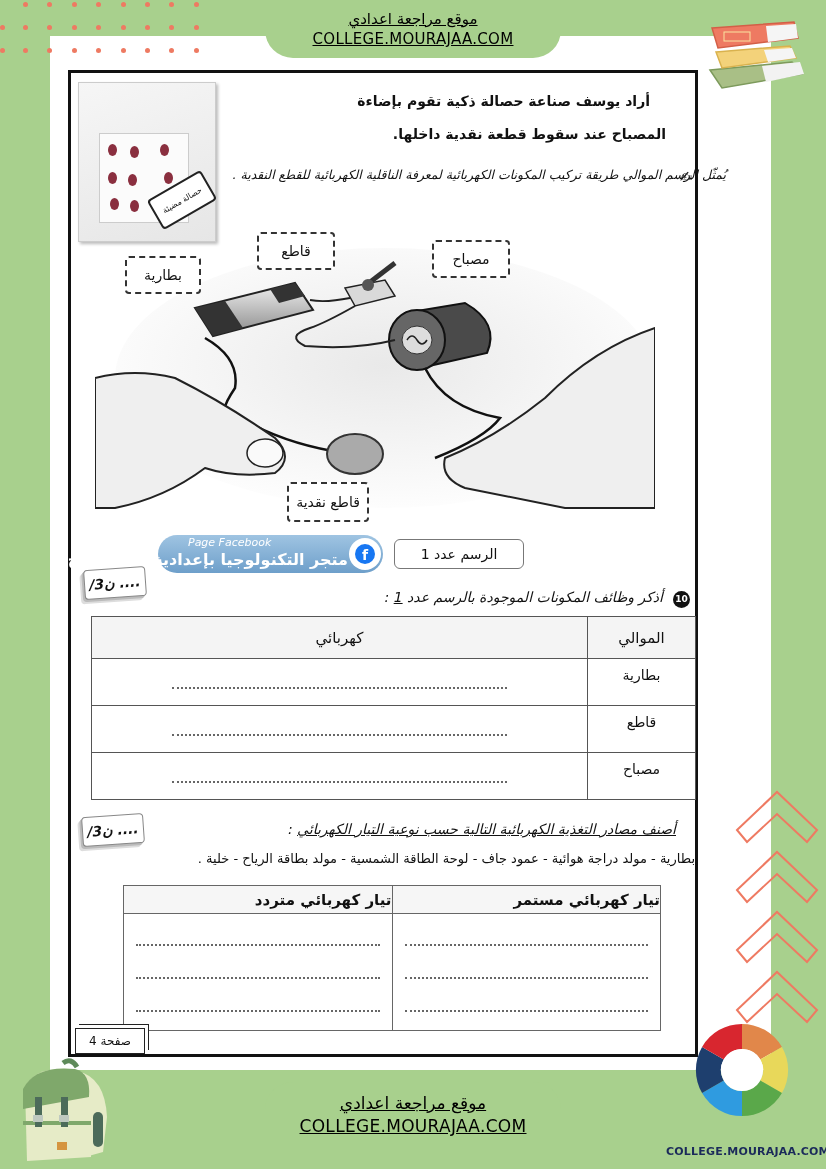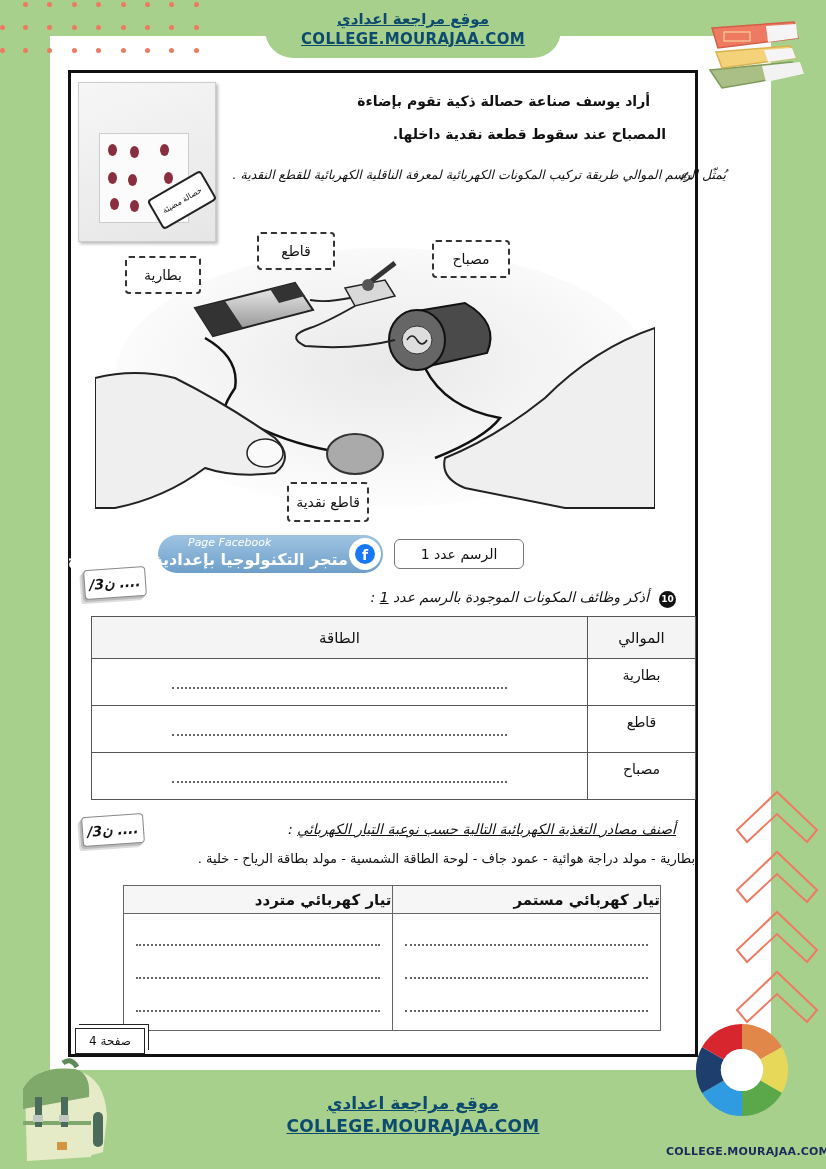"موقع مراجعة اعدادي" .banner { color: #0c4a6e -> #000000; font-weight: bold -> normal }
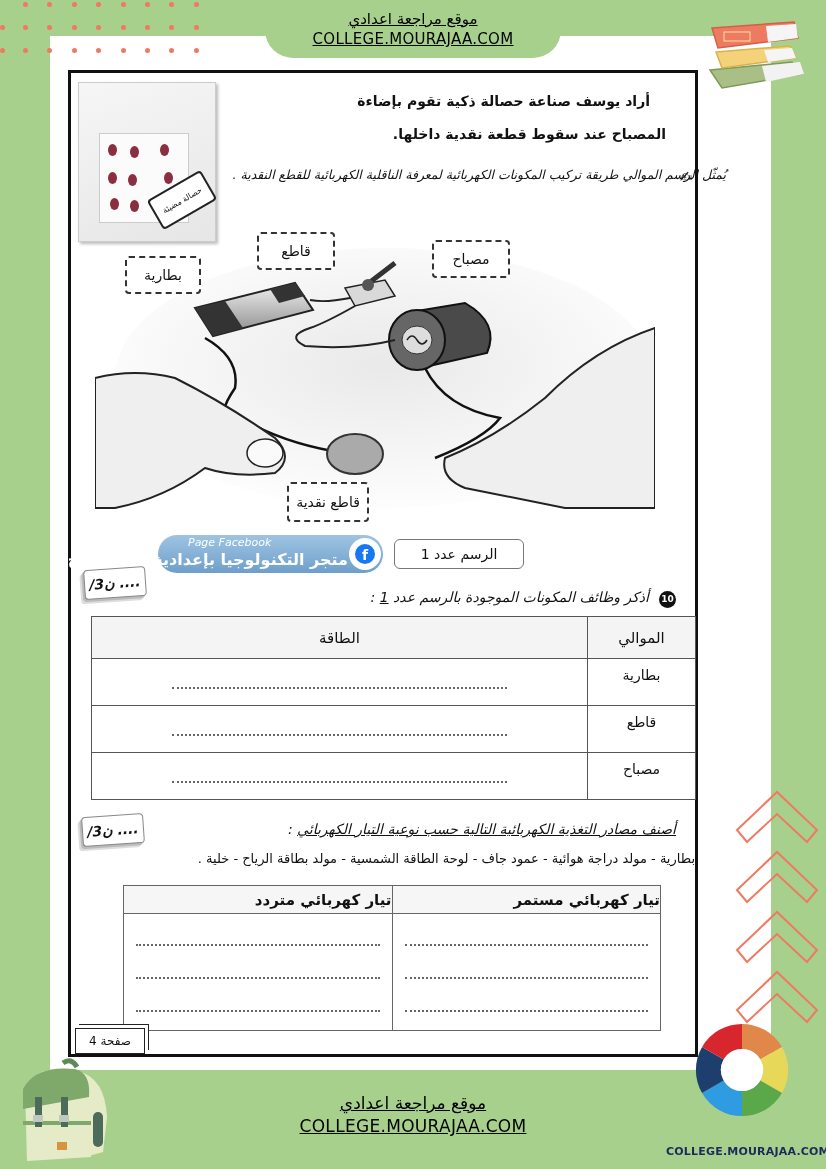"10أذكر وظائف المكونات الموجودة بالرسم" div.q-title { right: 150px -> 136px }
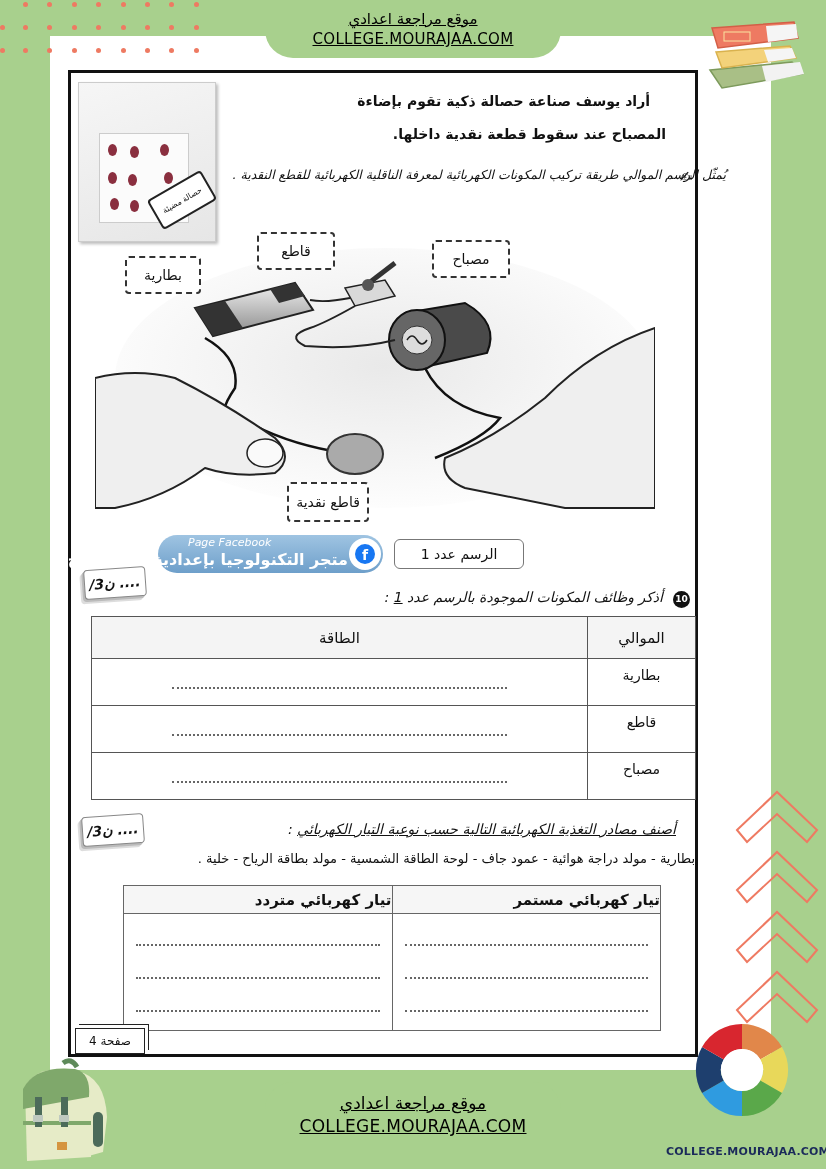"الطاقة" th { text: الطاقة -> كهربائي }
